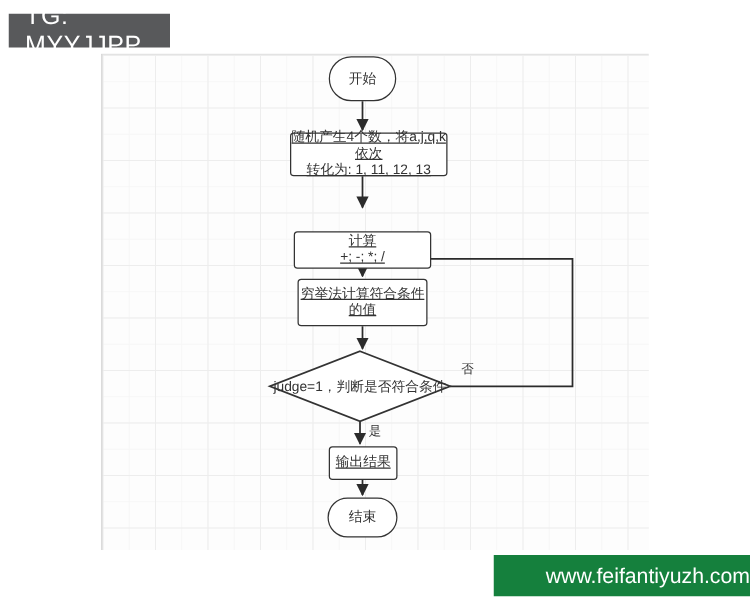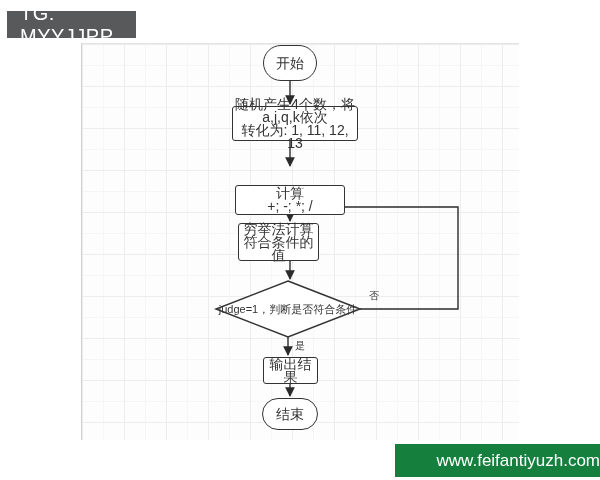"开始" .node { font-size: 14px -> 11px }
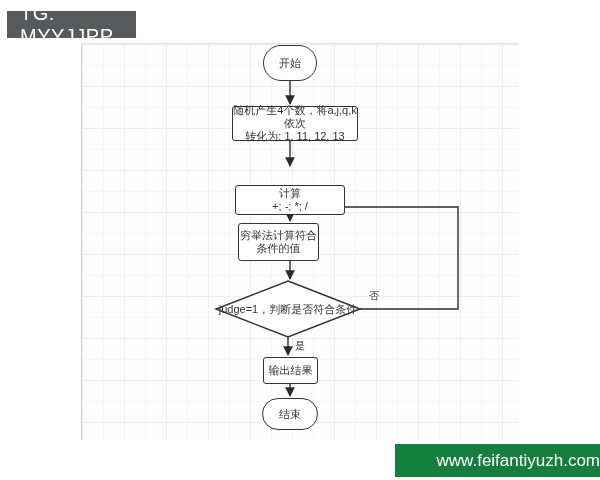"随机产生4个数，将a,j,q,k依次" .process { text-decoration: none -> underline }
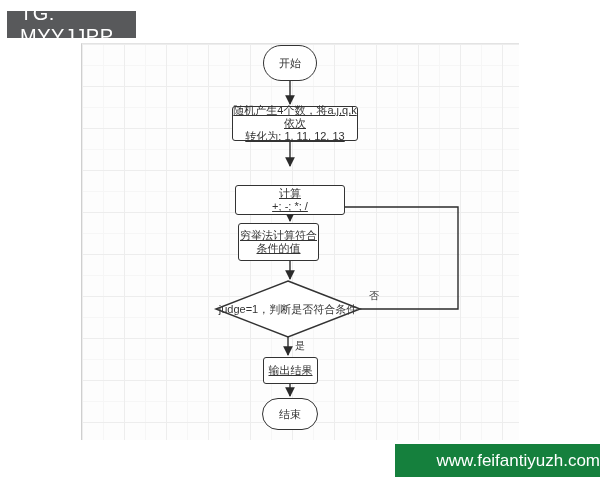"穷举法计算符合条件的值" .node-exh { width: 81px -> 104px }
